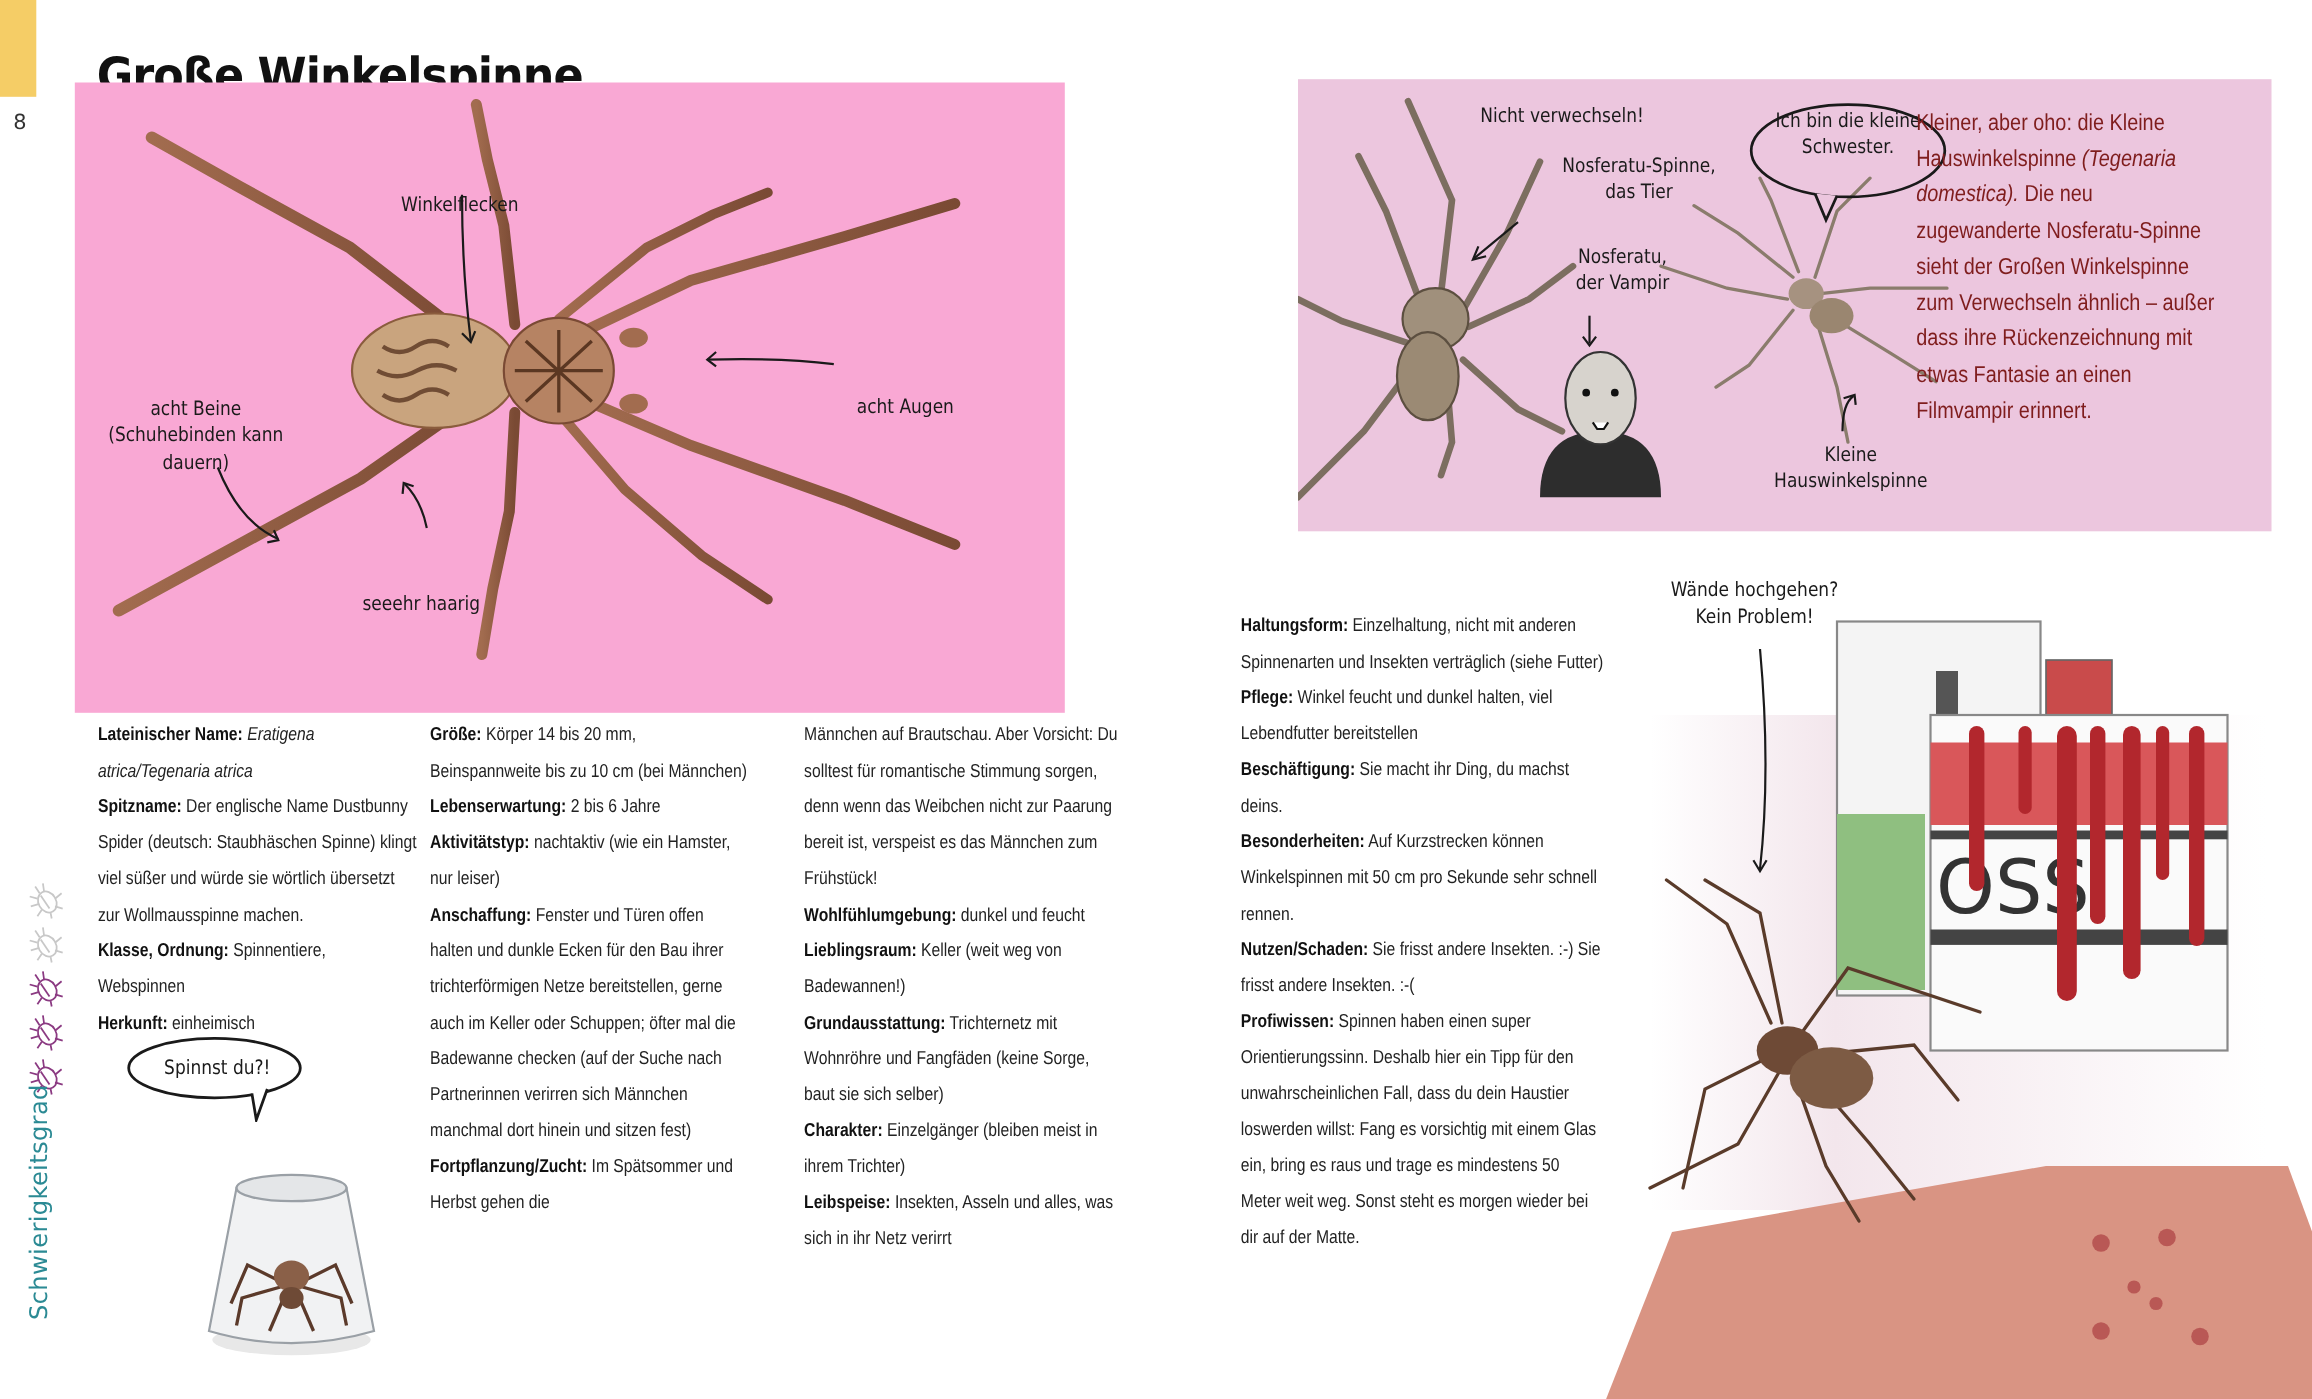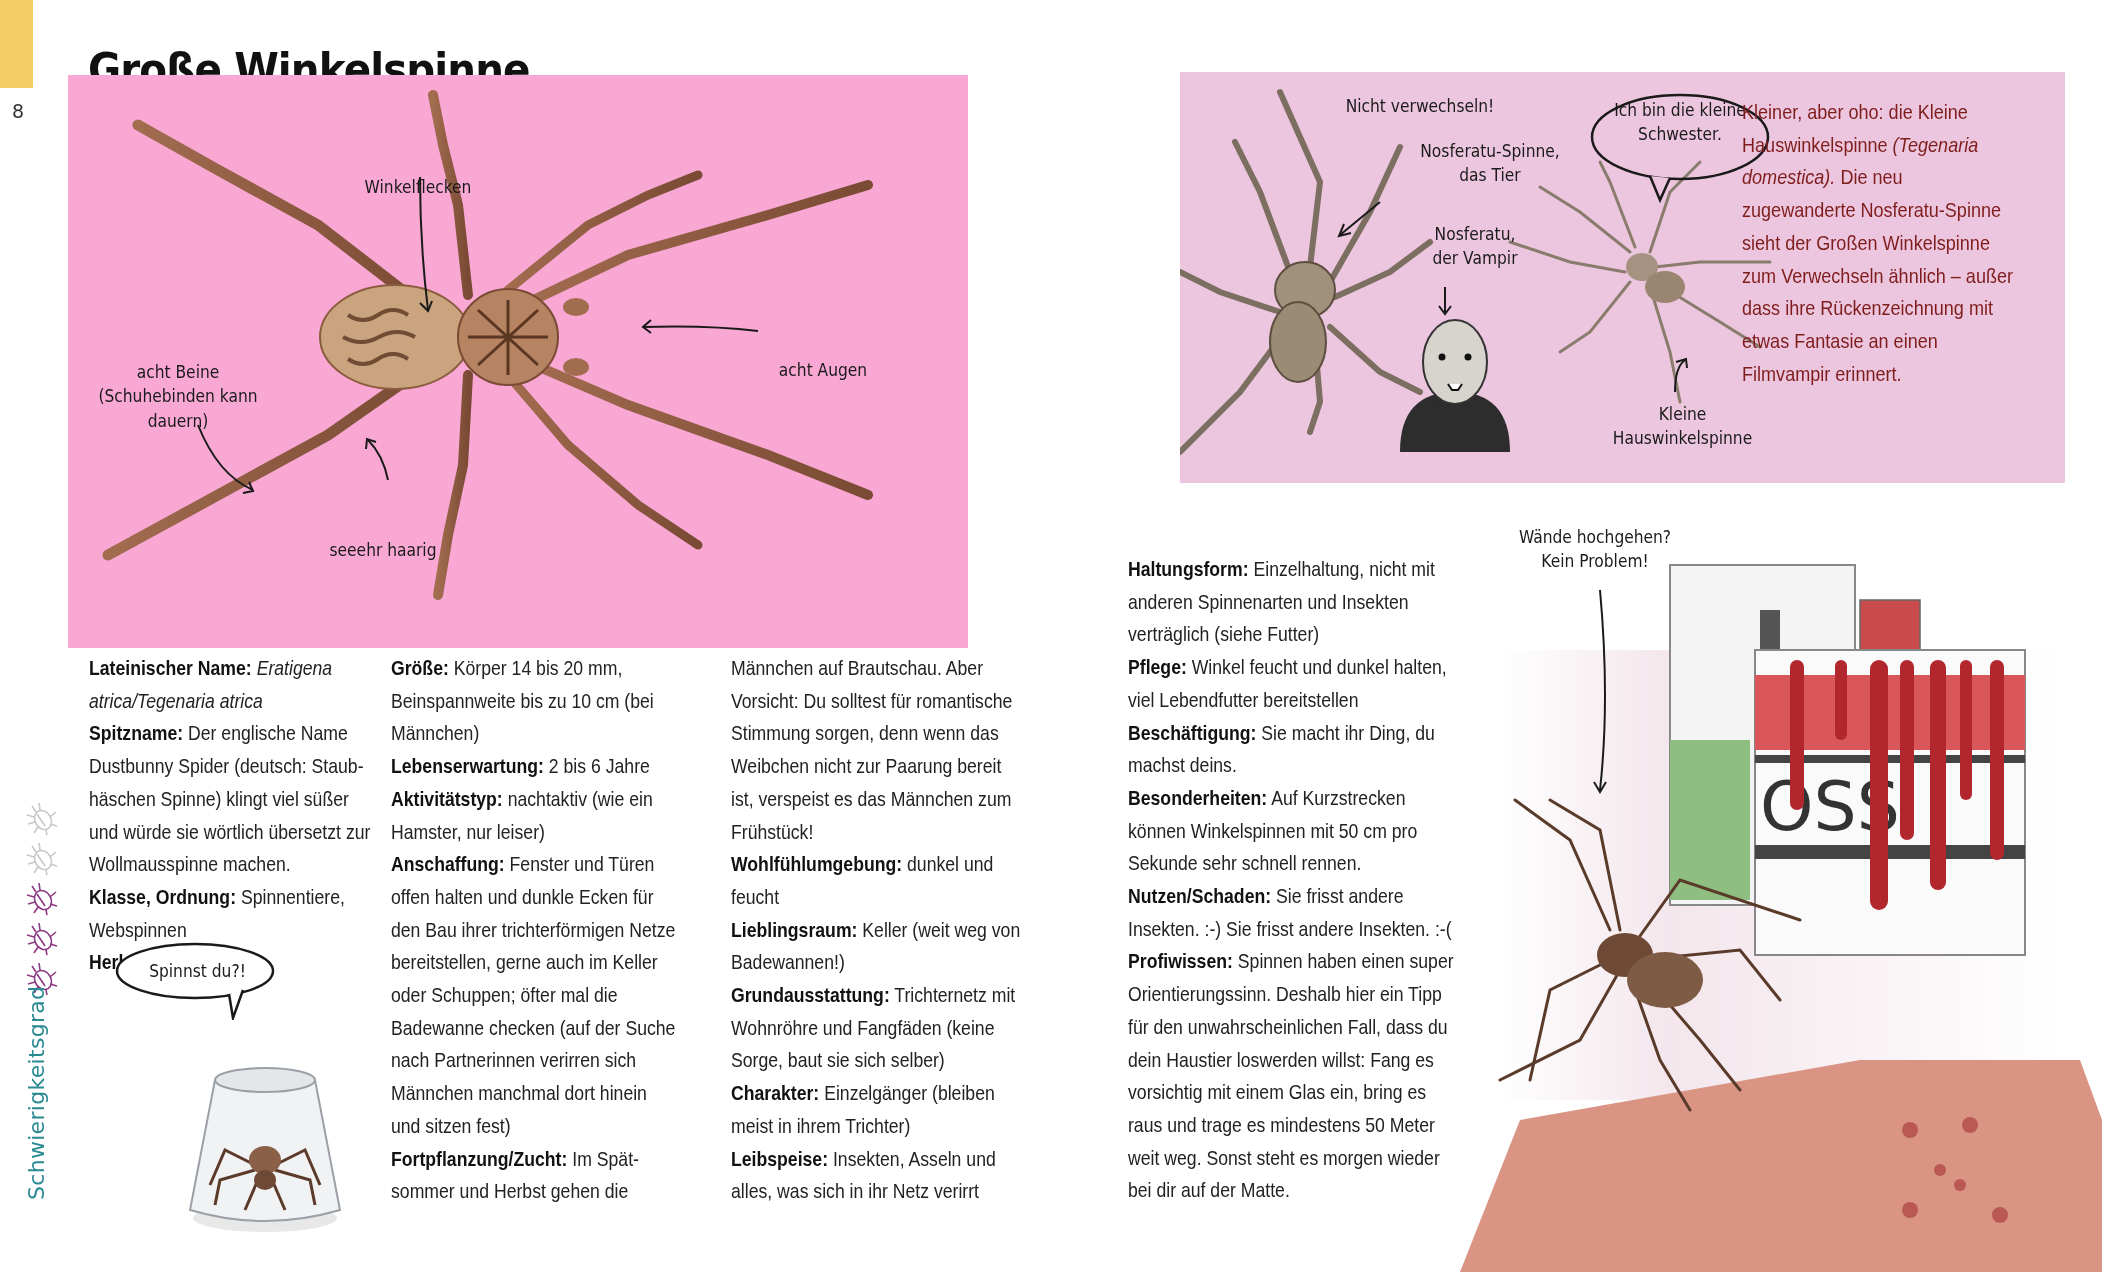"Haltungsform: Einzelhaltung, nicht mit" .col { font-size: 21px -> 17px }
